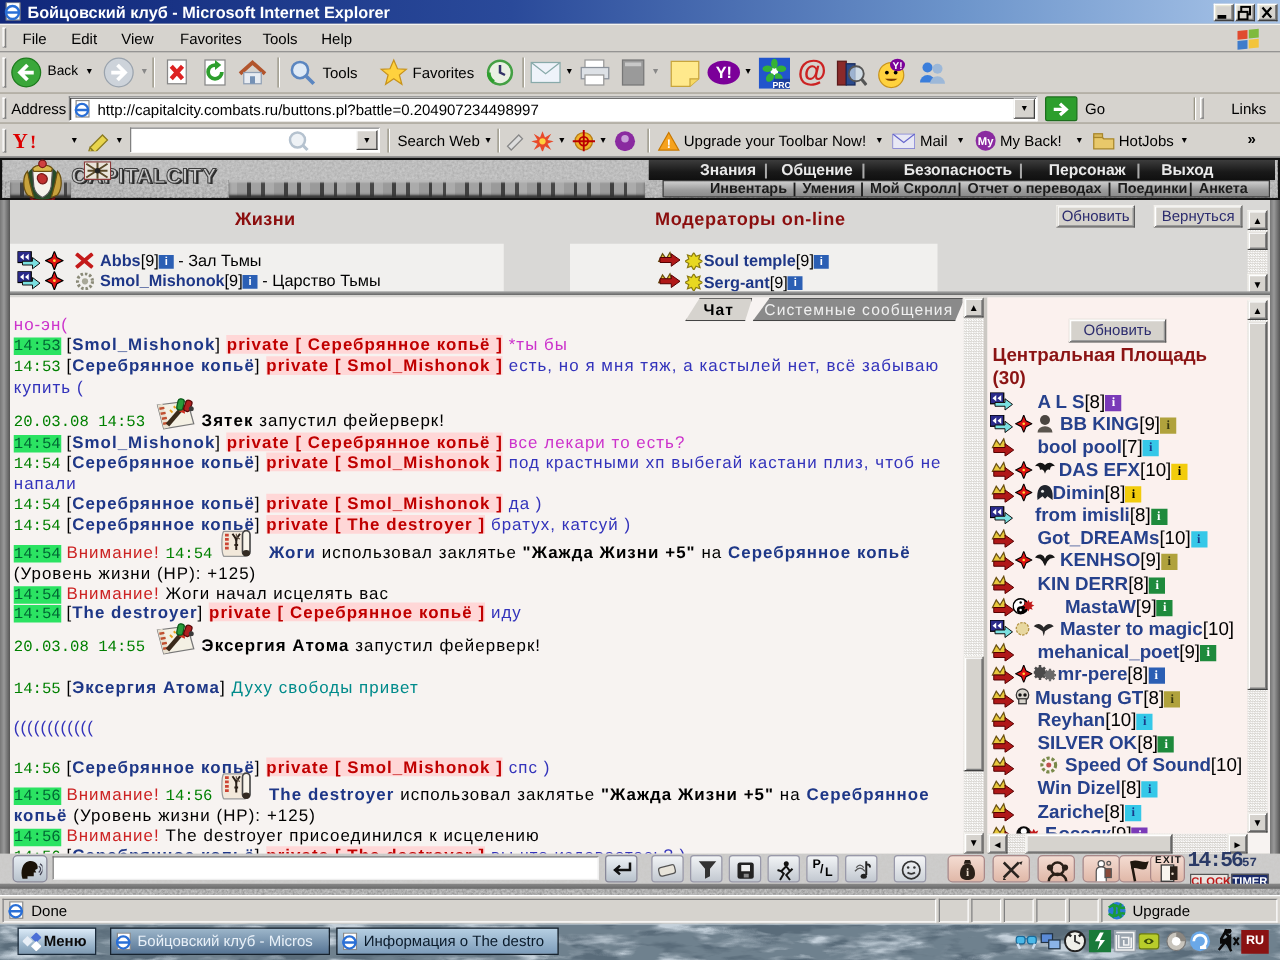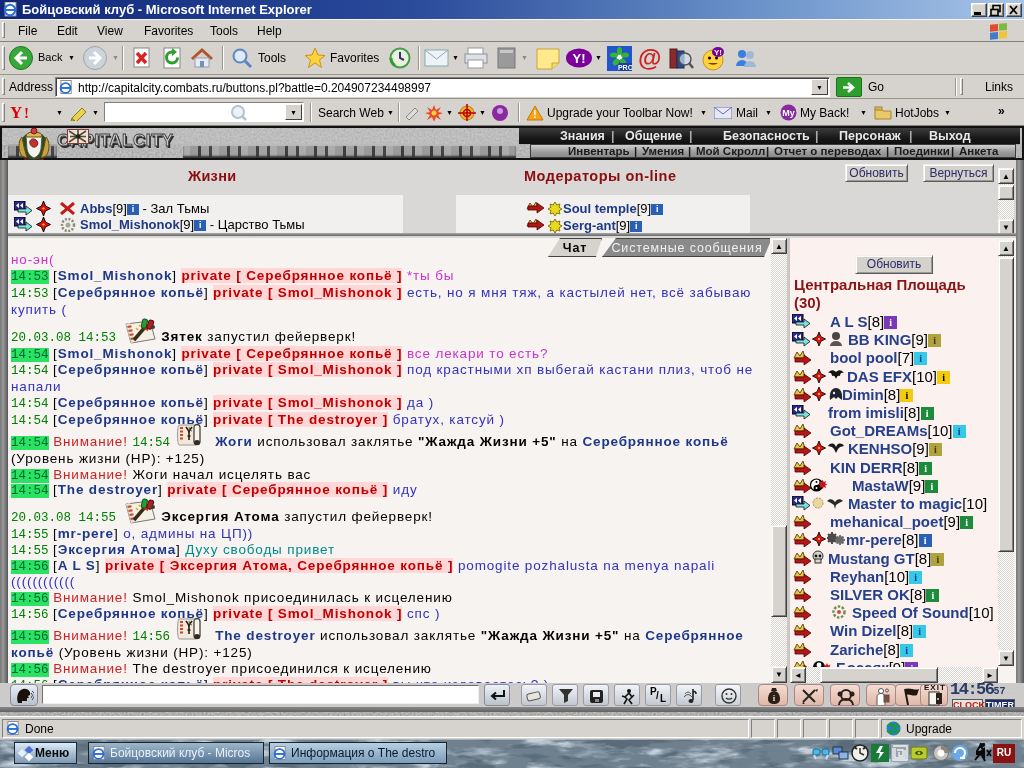"14:55 [mr-pere] о, админы на" div.ln { html: <div><span>14:55</span> [<b>mr-pere</b>] <span>о, админы на ЦП))</span></div> -> none }
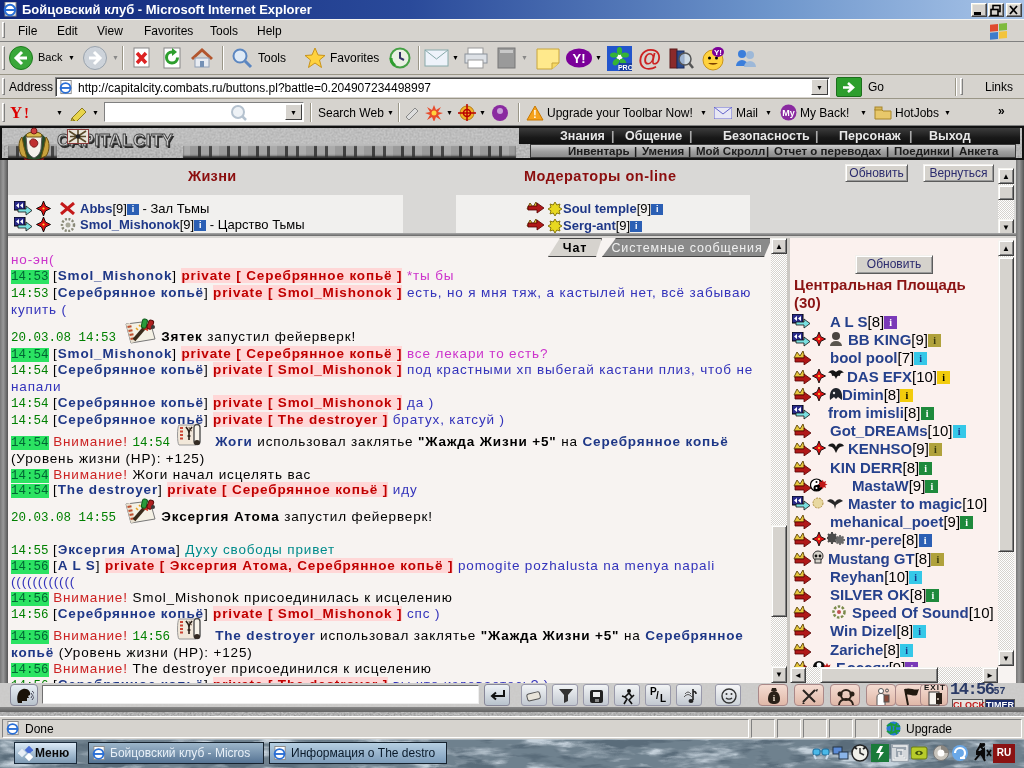"14:56 [A L S] private" div.ln { html: <div><span>14:56</span> [<b>A L S</b>] <span>private [ Эксергия Атома, Серебрянное копьё ]</span> <span>pomogite pozhalusta na menya napali</span></div> -> none }
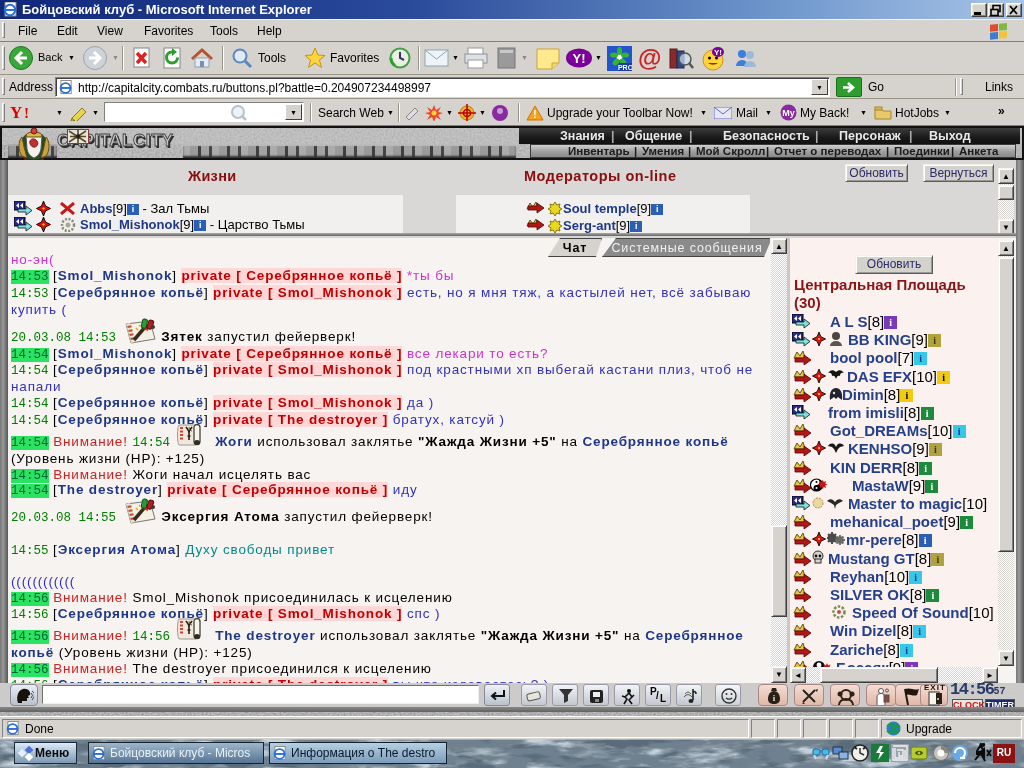"14:56 Внимание! Smol_Mishonok" div.ln { html: <div><span>14:56</span> <span>Внимание!</span> Smol_Mishonok присоединилась к исцелению</div> -> none }
